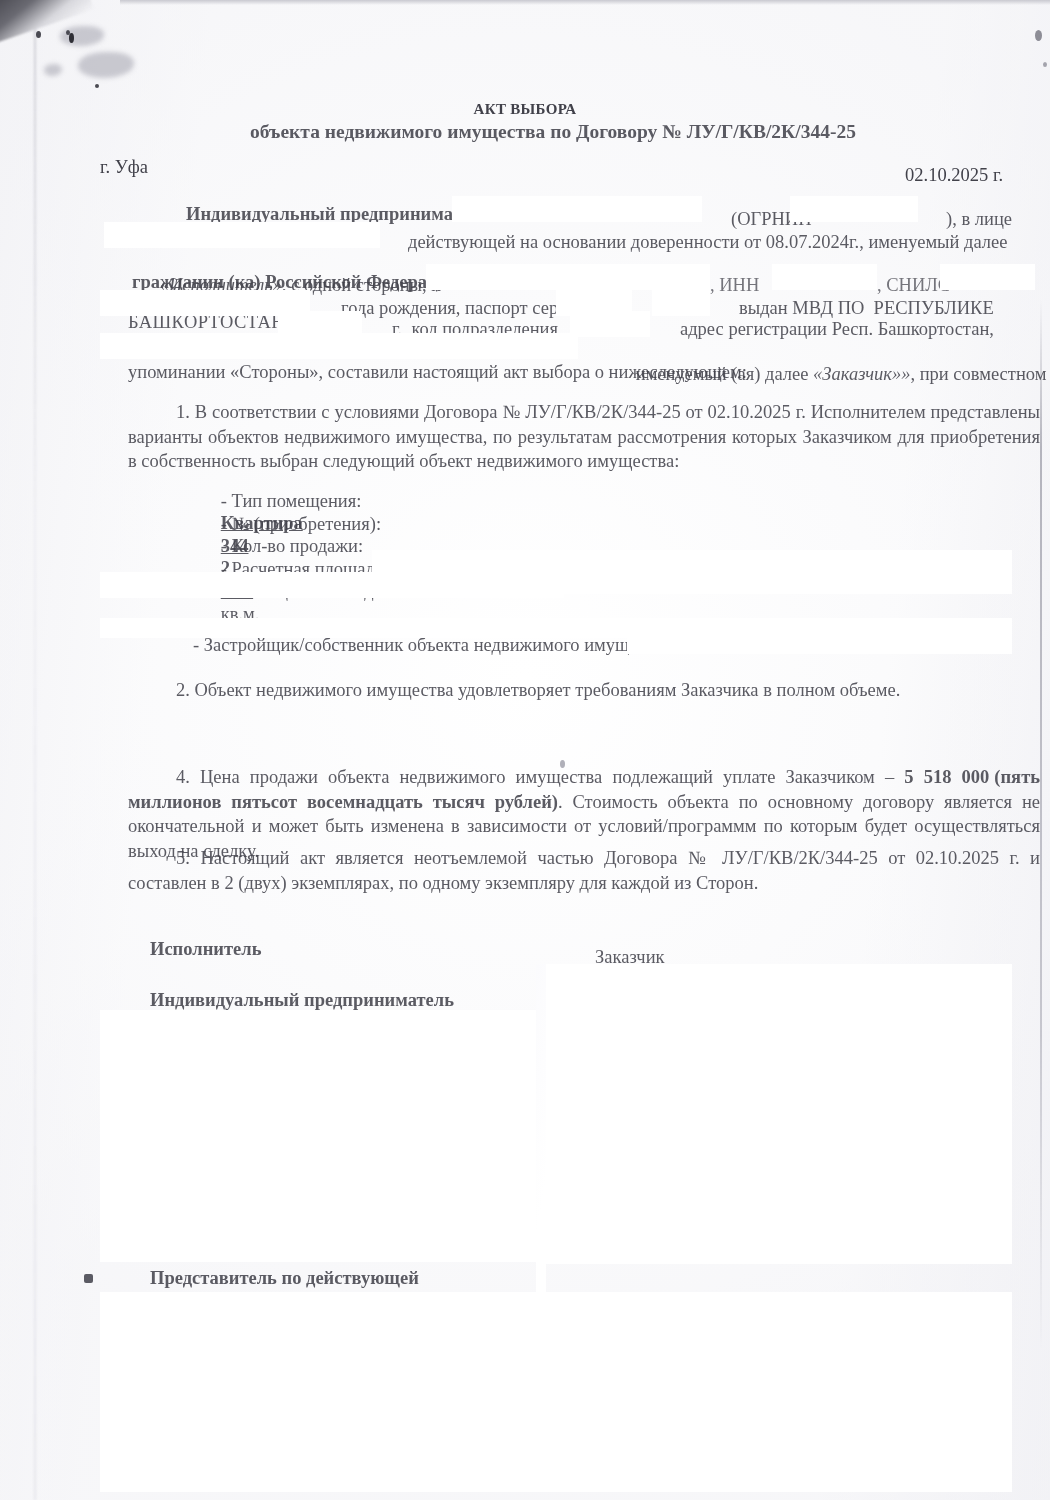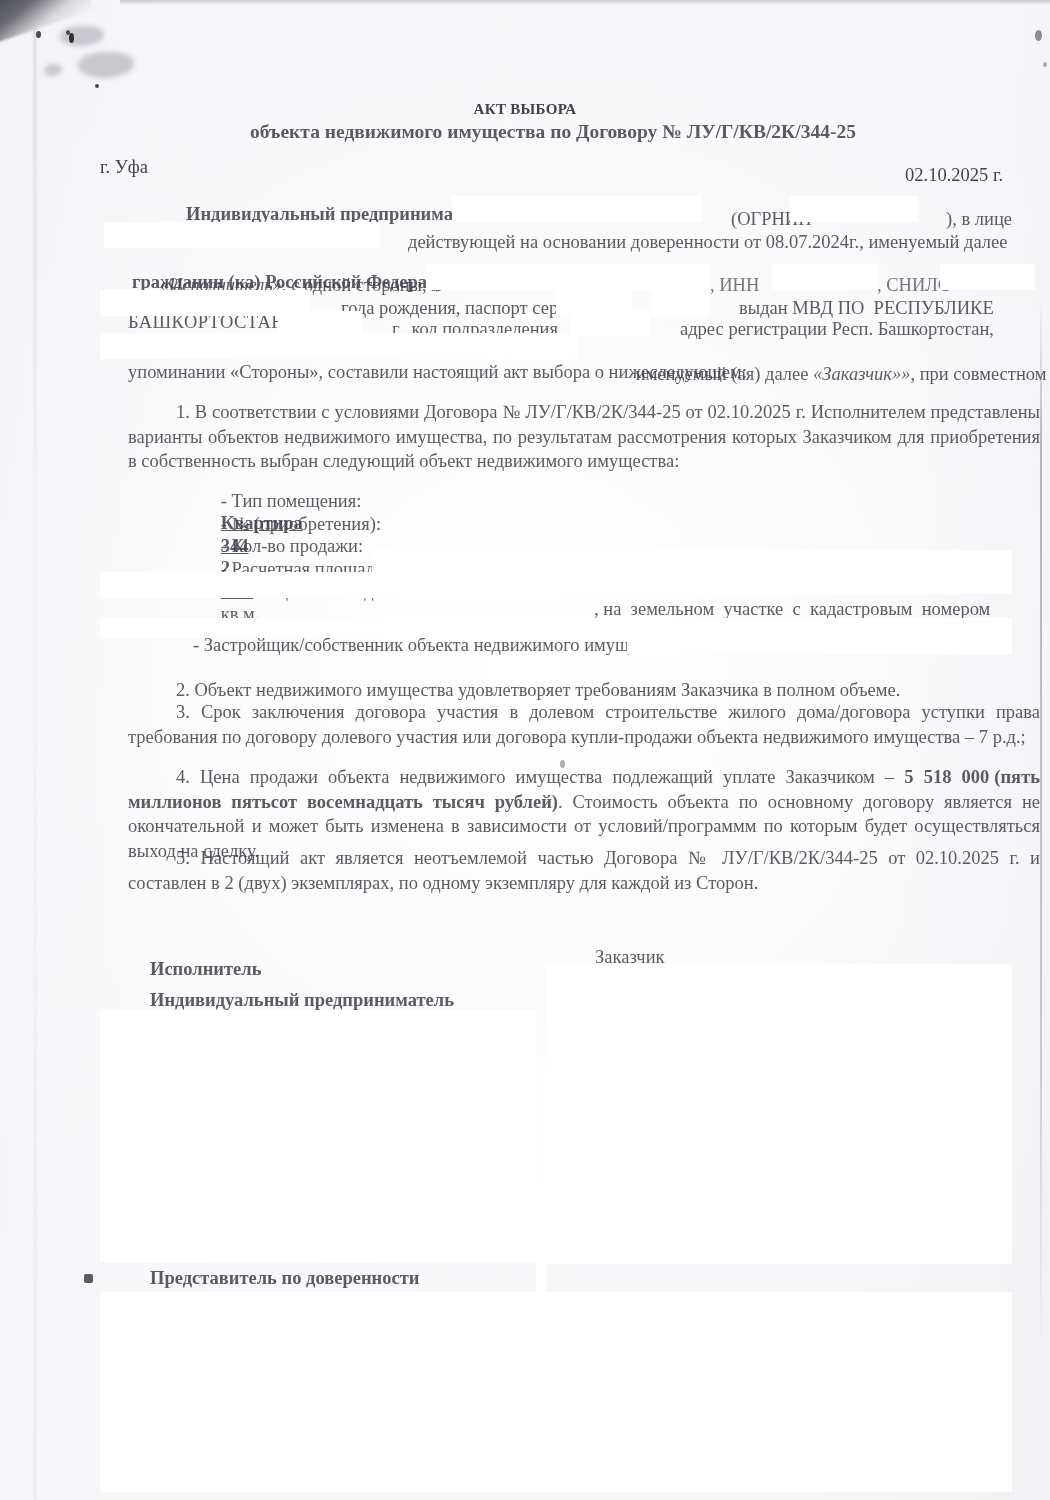", на земельном участке с" div.line { html: <div>, на земельном участке с кадастровым номером</div> -> none }
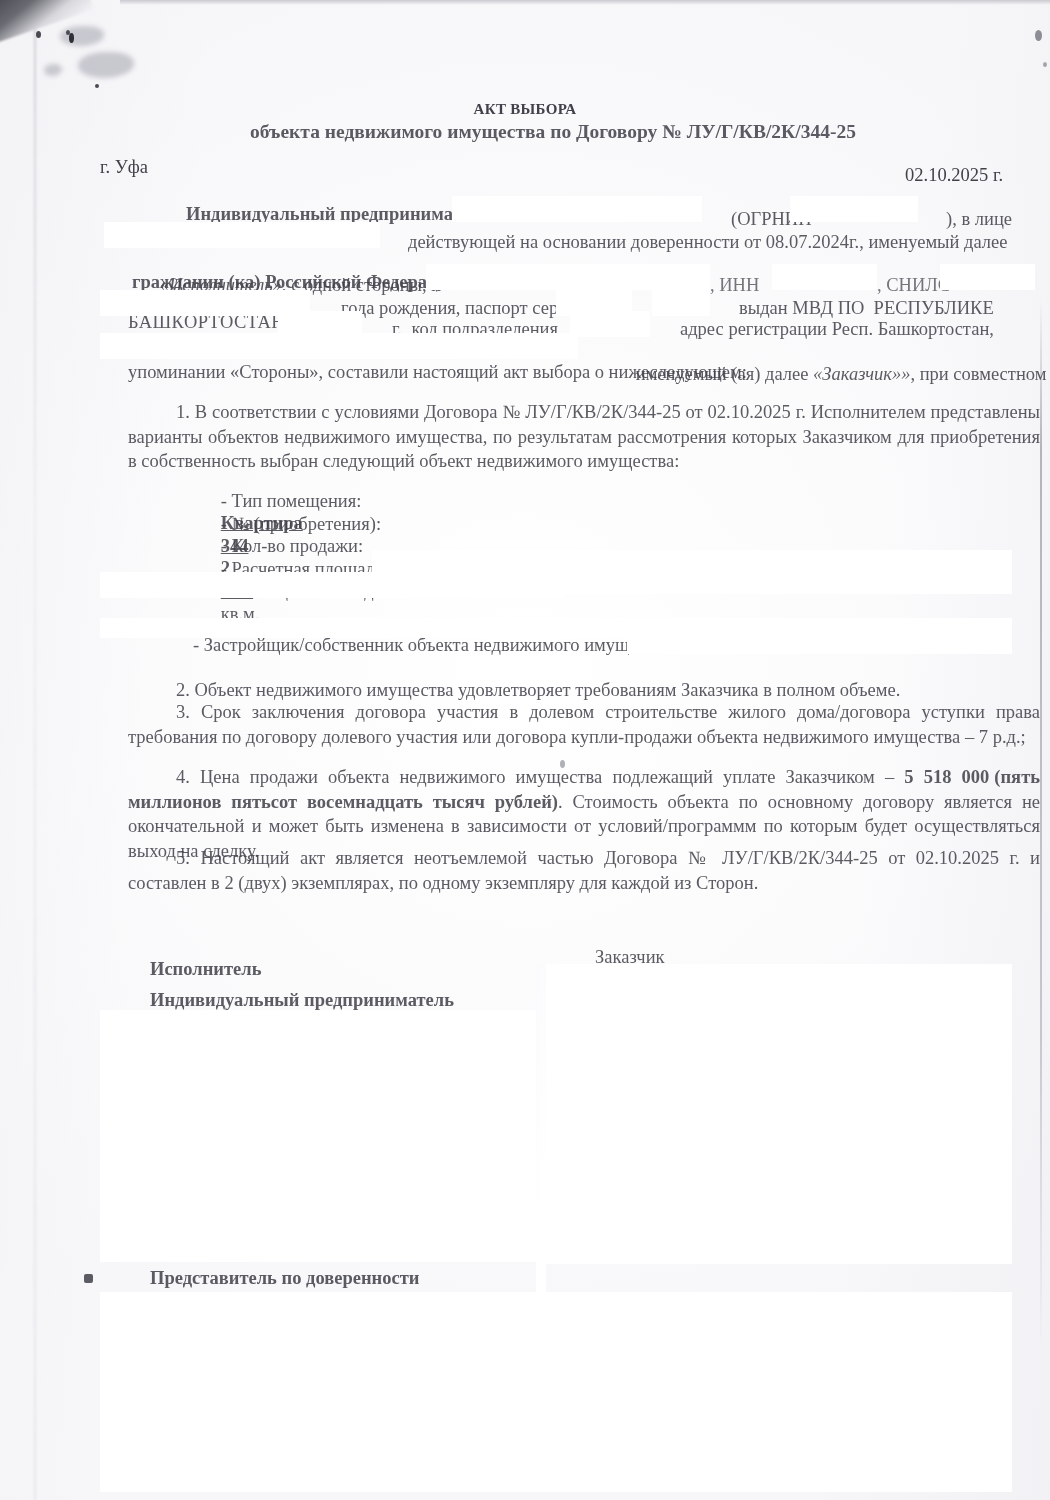"3. Срок заключения договора участия" div.blk { html: <div> <span>3.</span> <span>Срок заключения договора участия в долевом строительстве жилого дома/договора уступки права требования по договору долевого участия или договора купли-продажи объекта недвижимого имущества – 7 р.д.;</span> </div> -> none }
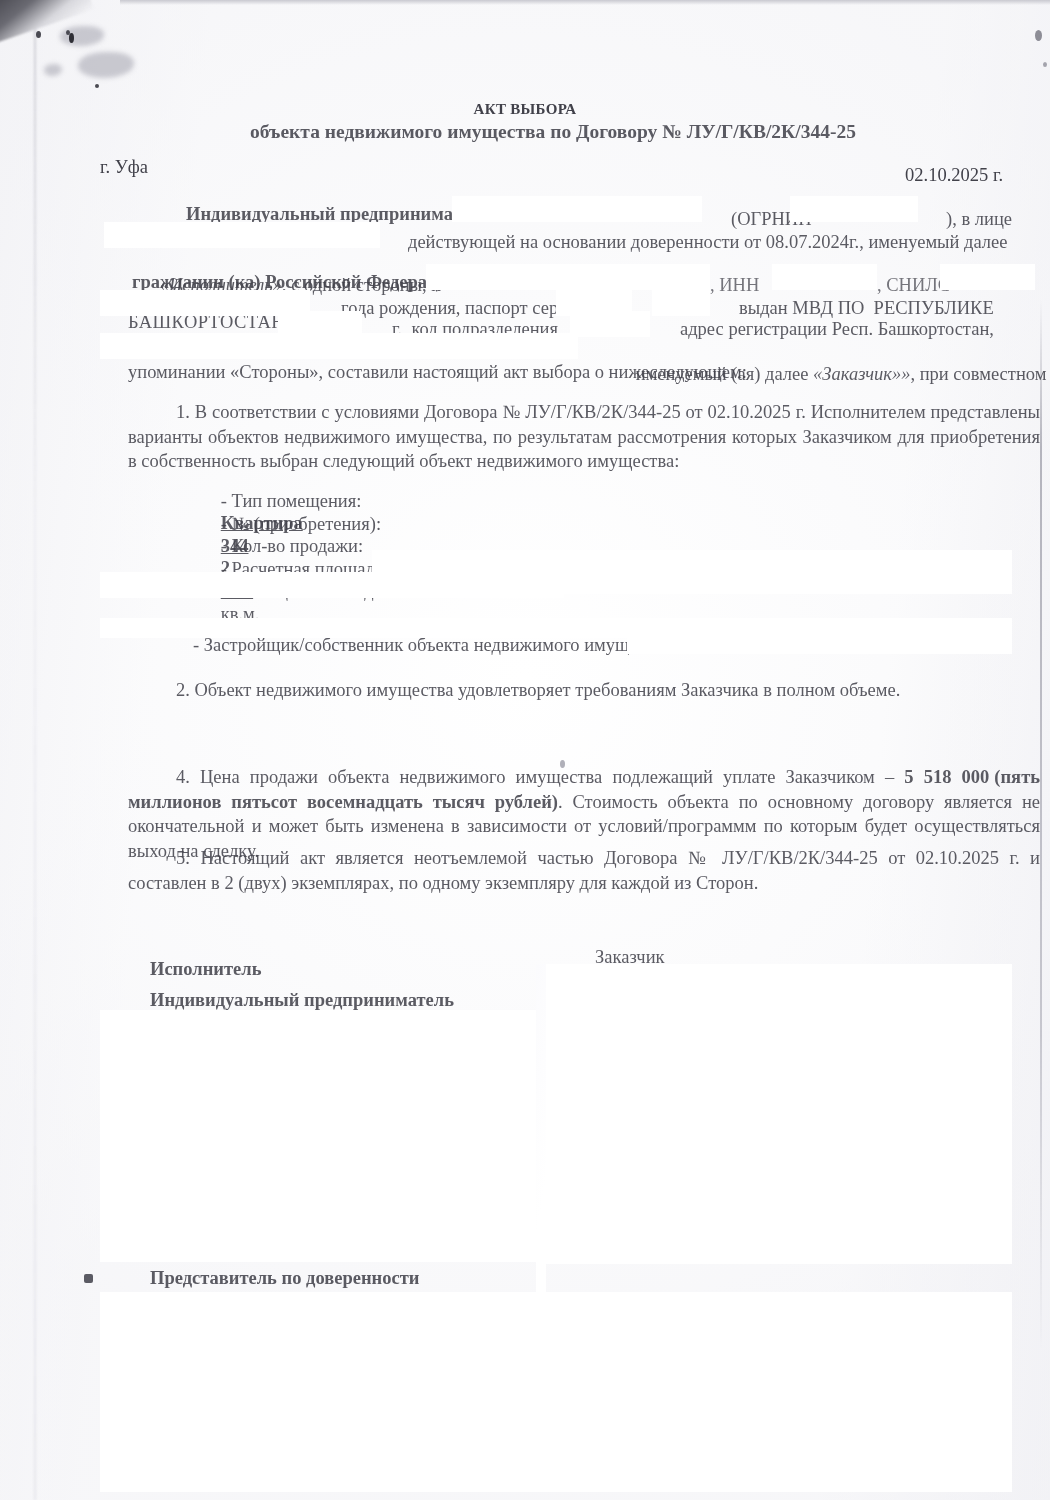"Исполнитель" div.line { top: 958px -> 938px }
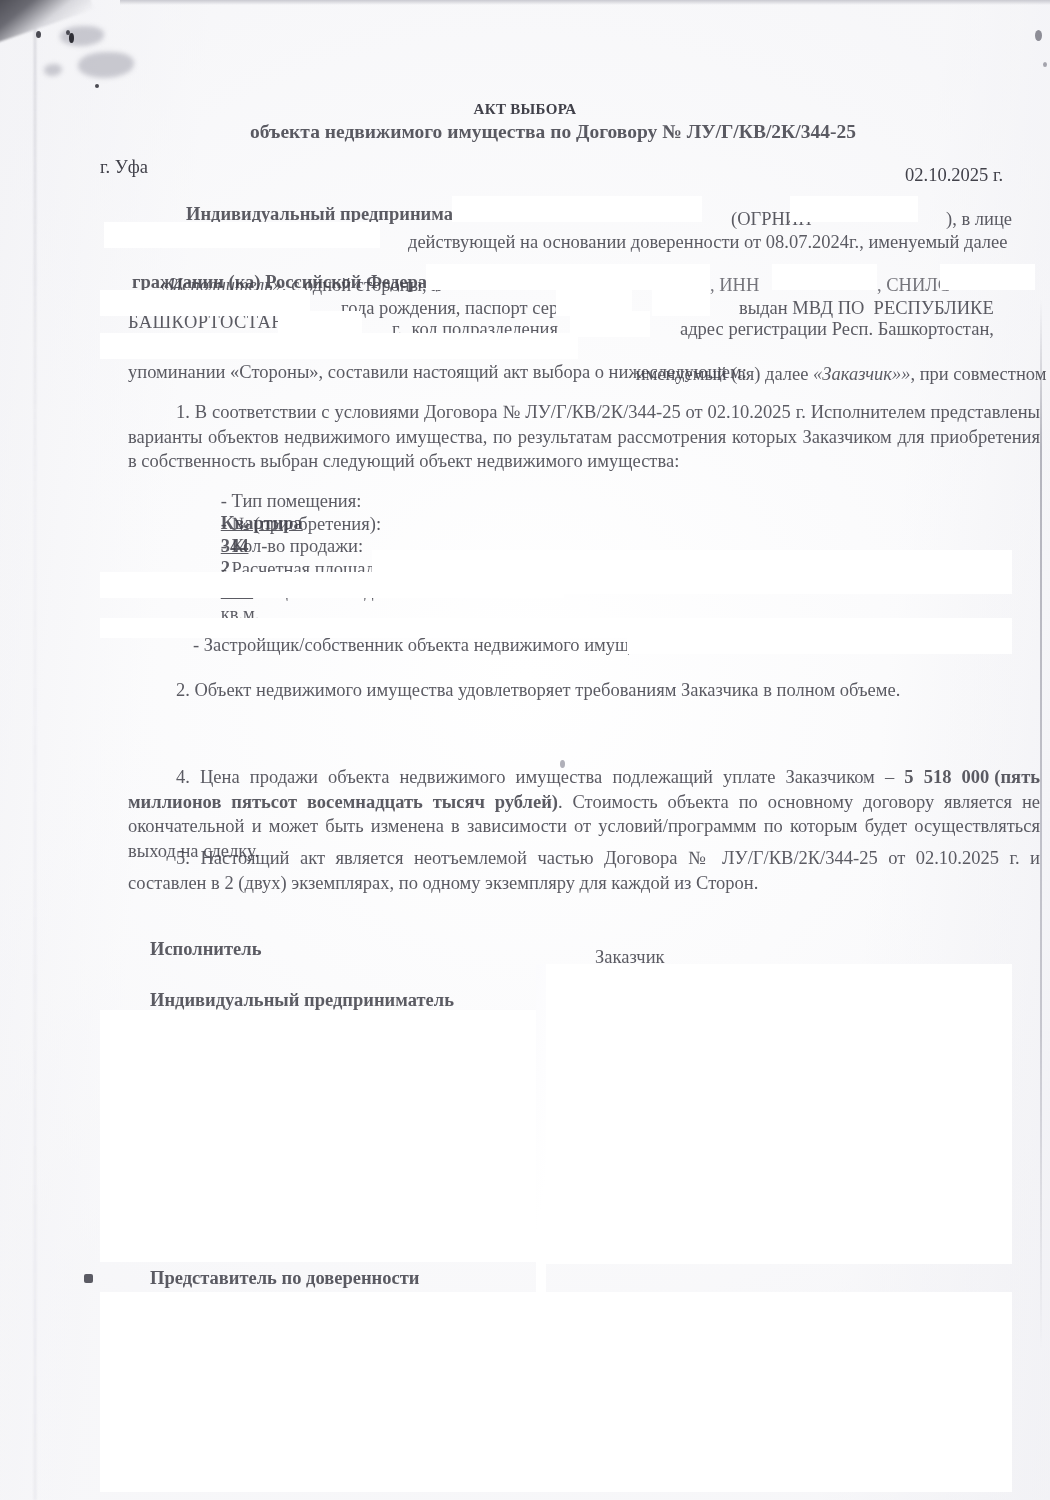"Представитель по доверенности" div.line { text: доверенности -> действующей }
